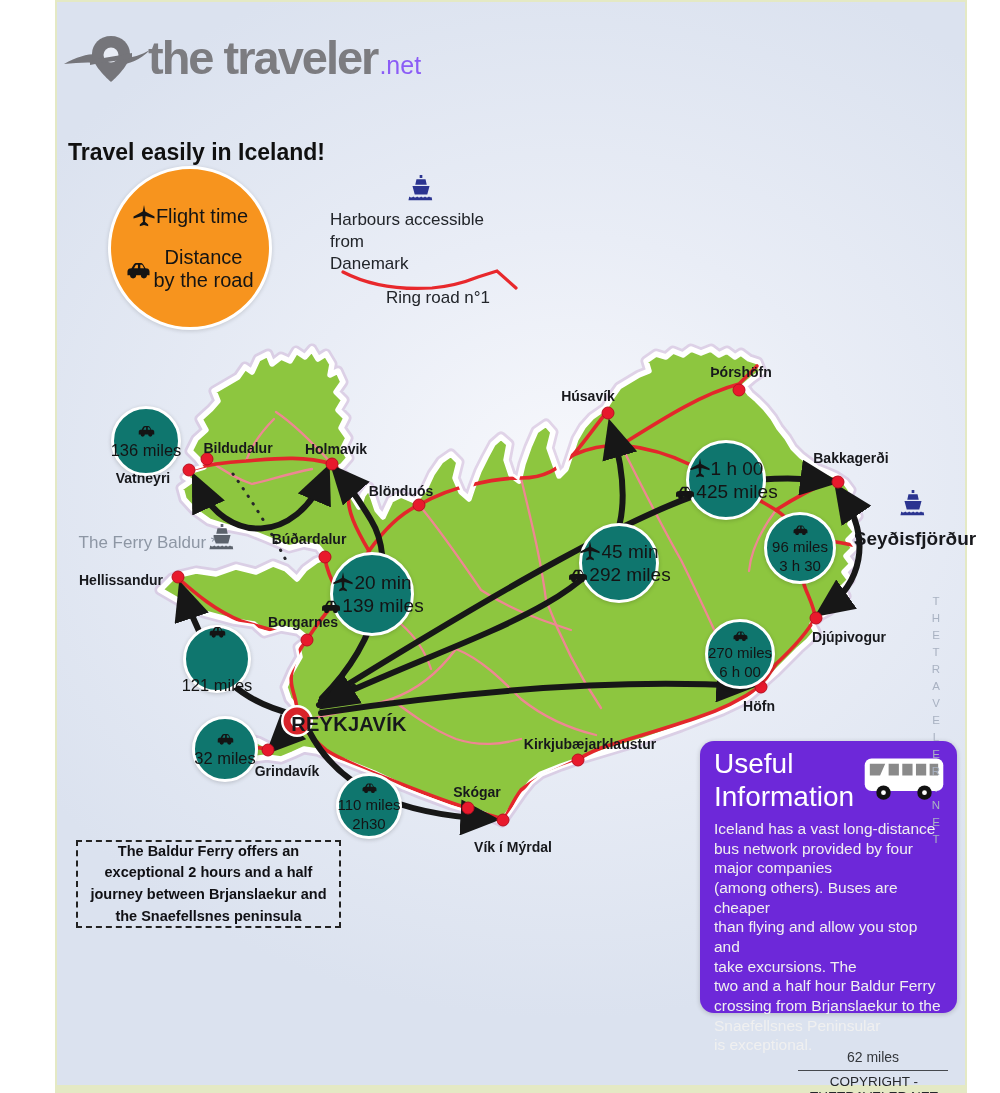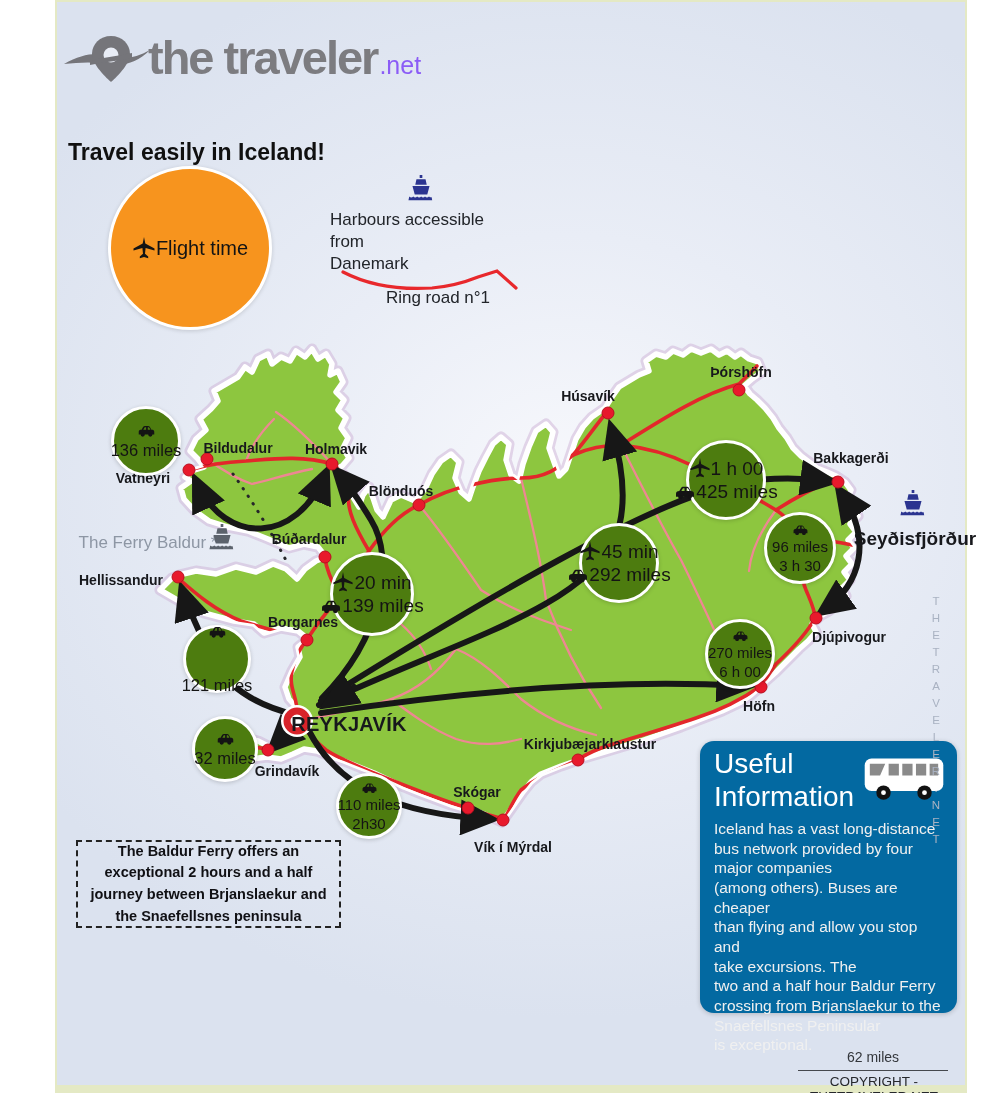"Distance by the road" div.legend-line { html: none -> <div> <svg> <use></use> </svg> <span>Distance by the road</span> </div> }
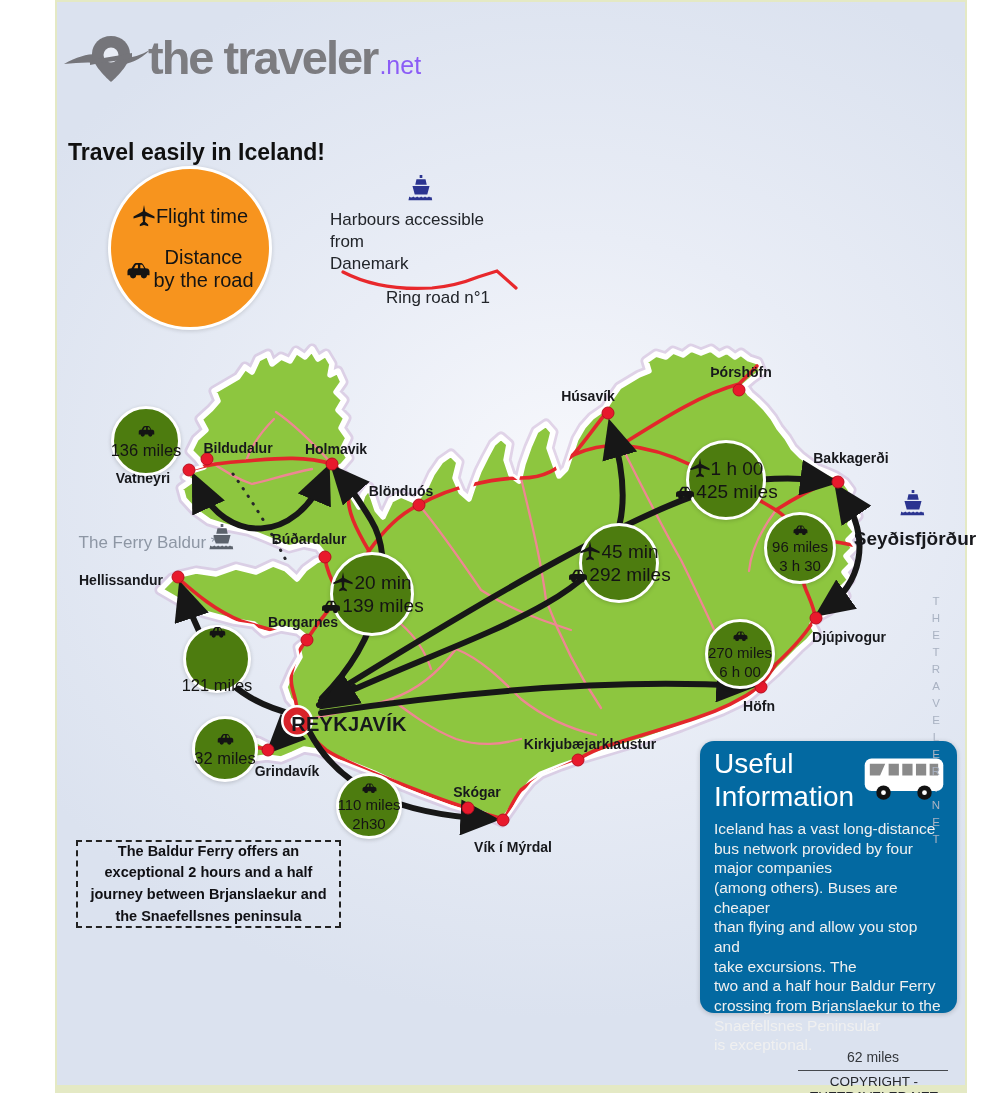"136 miles" .badge { background: #4d7c0f -> #0f766e }
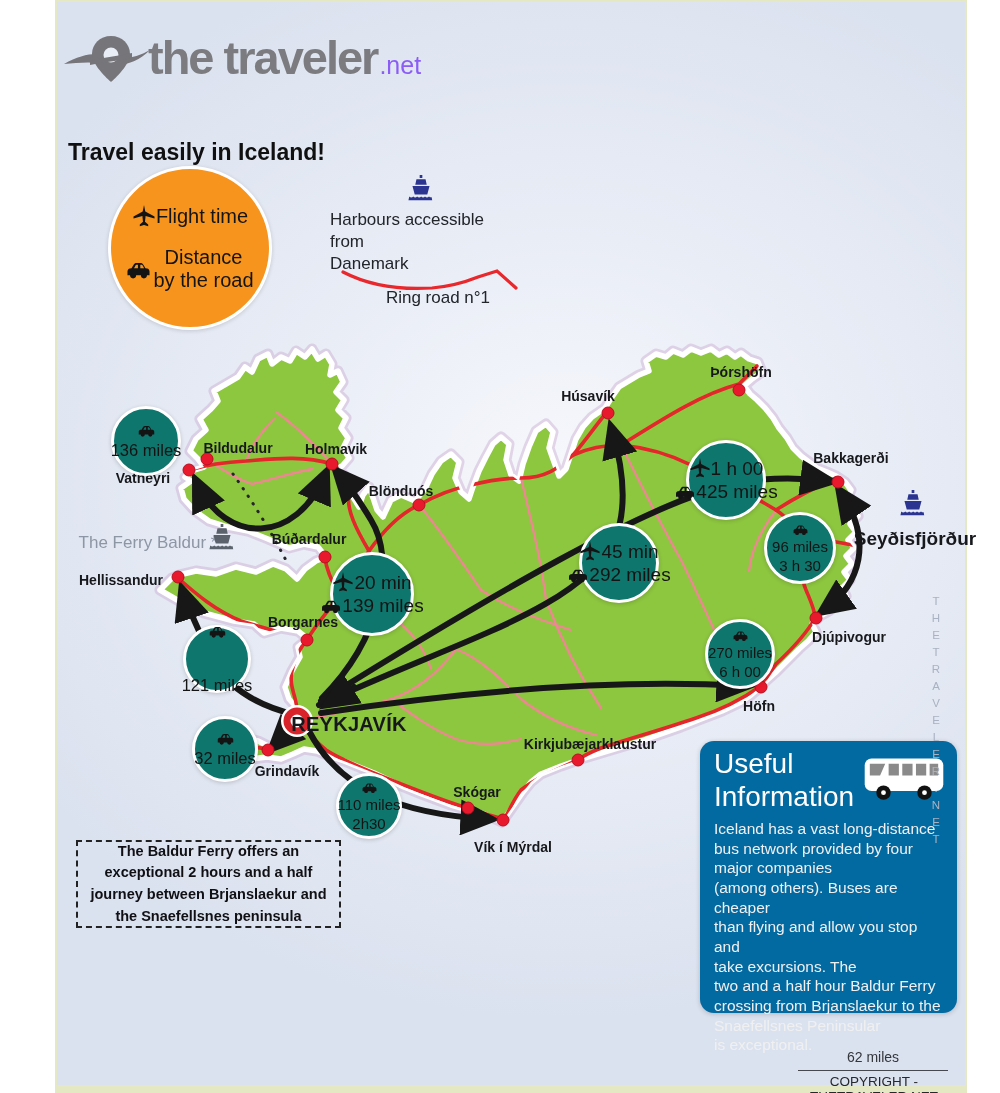"Useful Information" .info-box { background: #0369a1 -> #6d28d9 }
